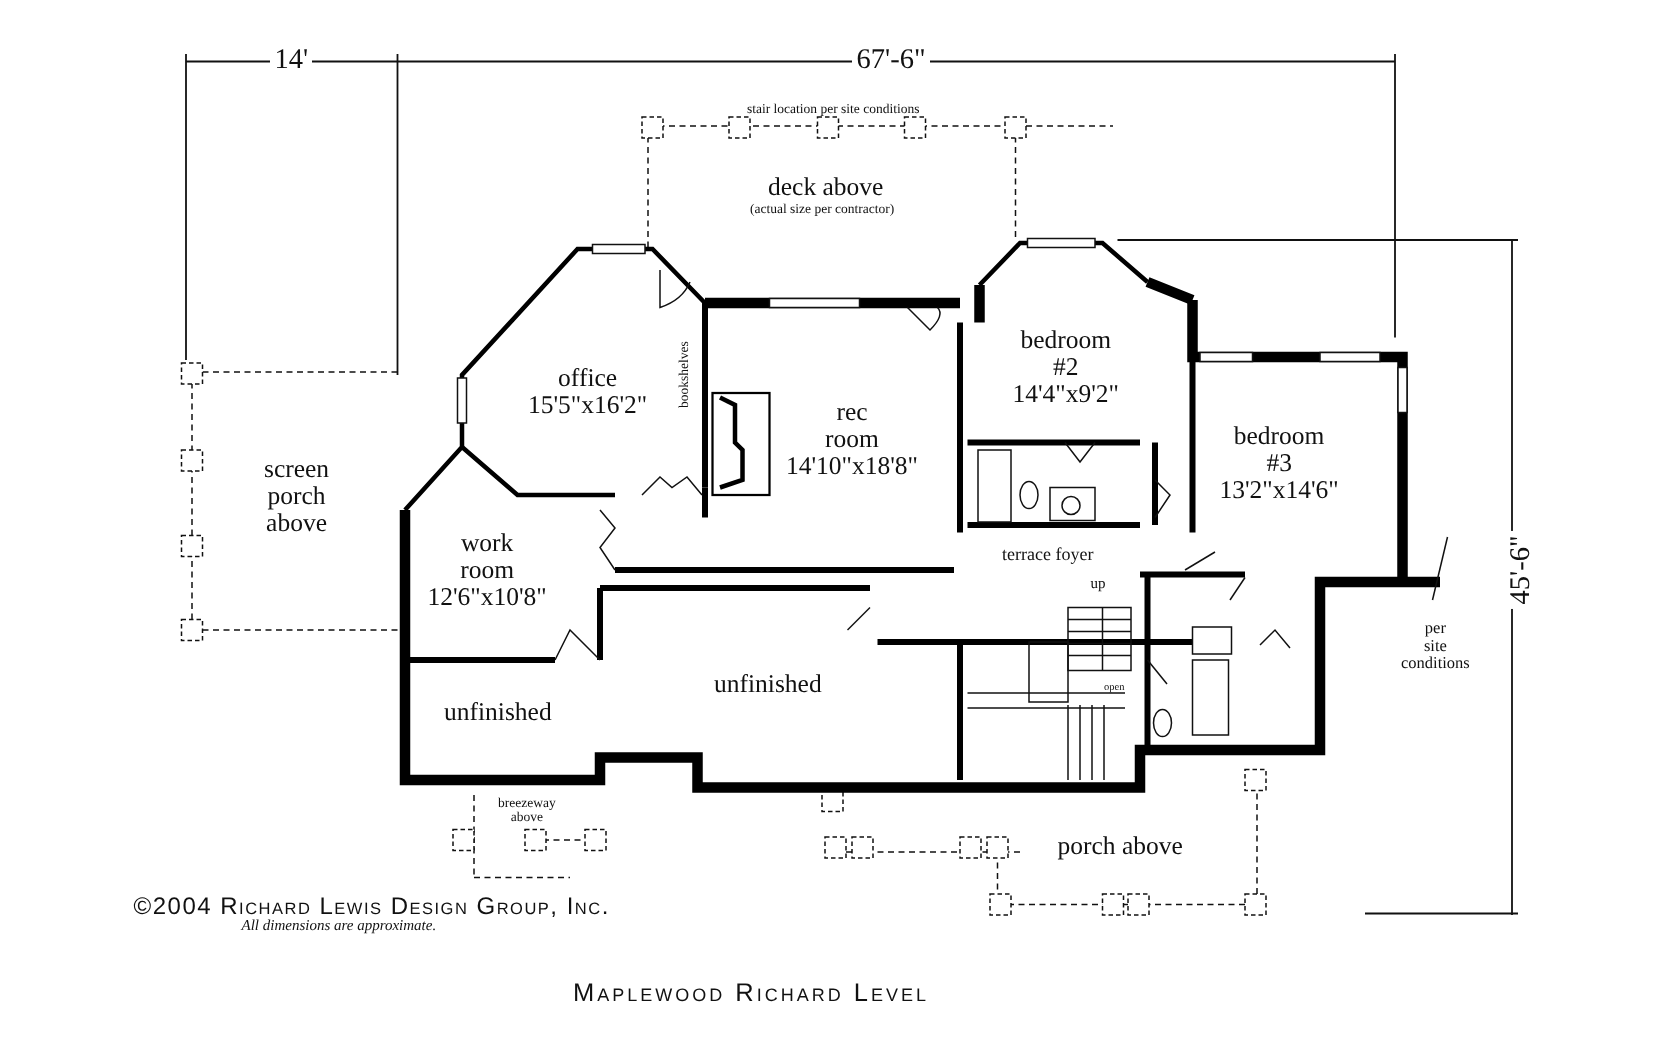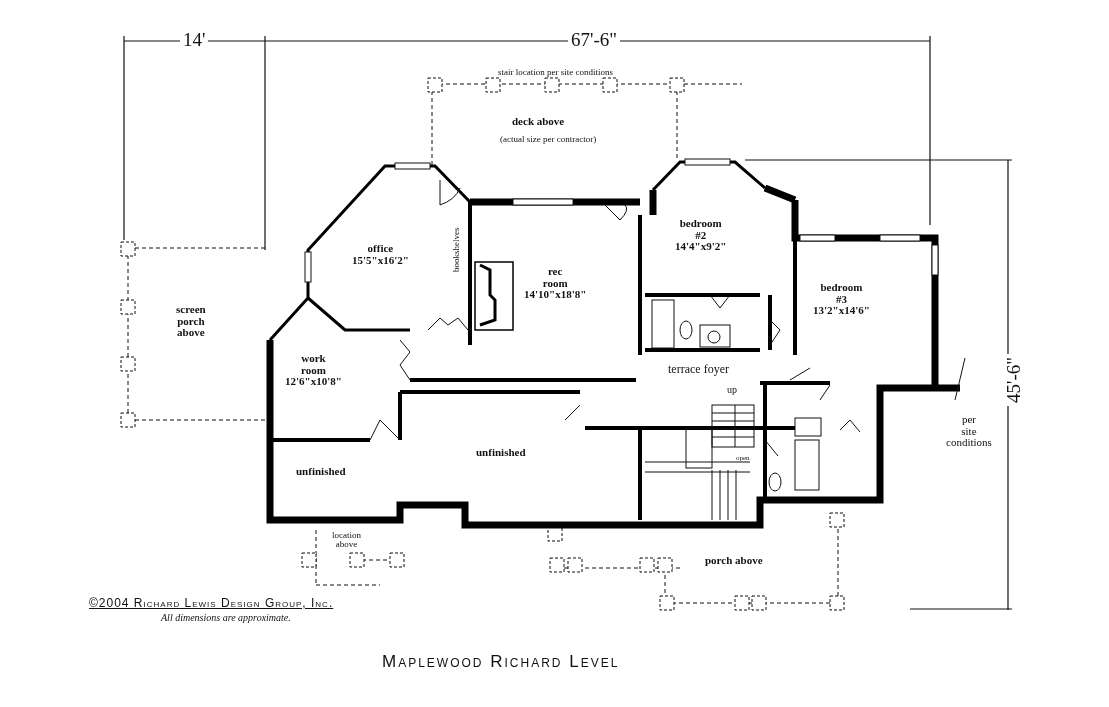"deck above" .room { font-size: 11px -> 17px; font-weight: bold -> none }
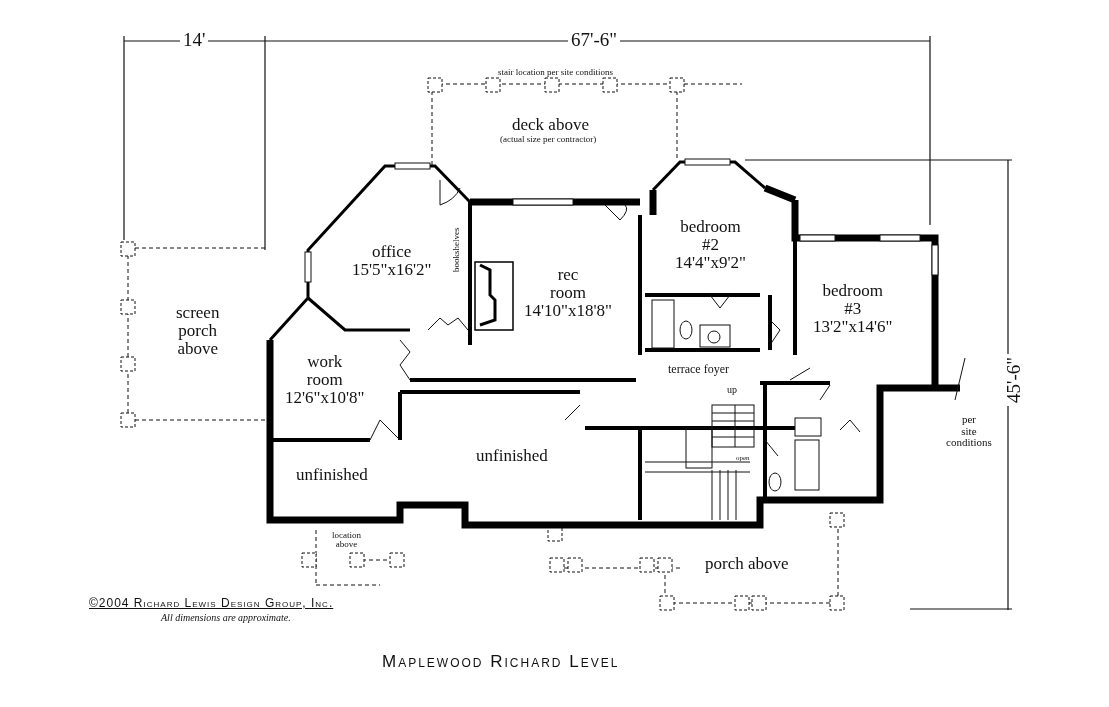"per" div.lbl { margin-left: 12px -> none }
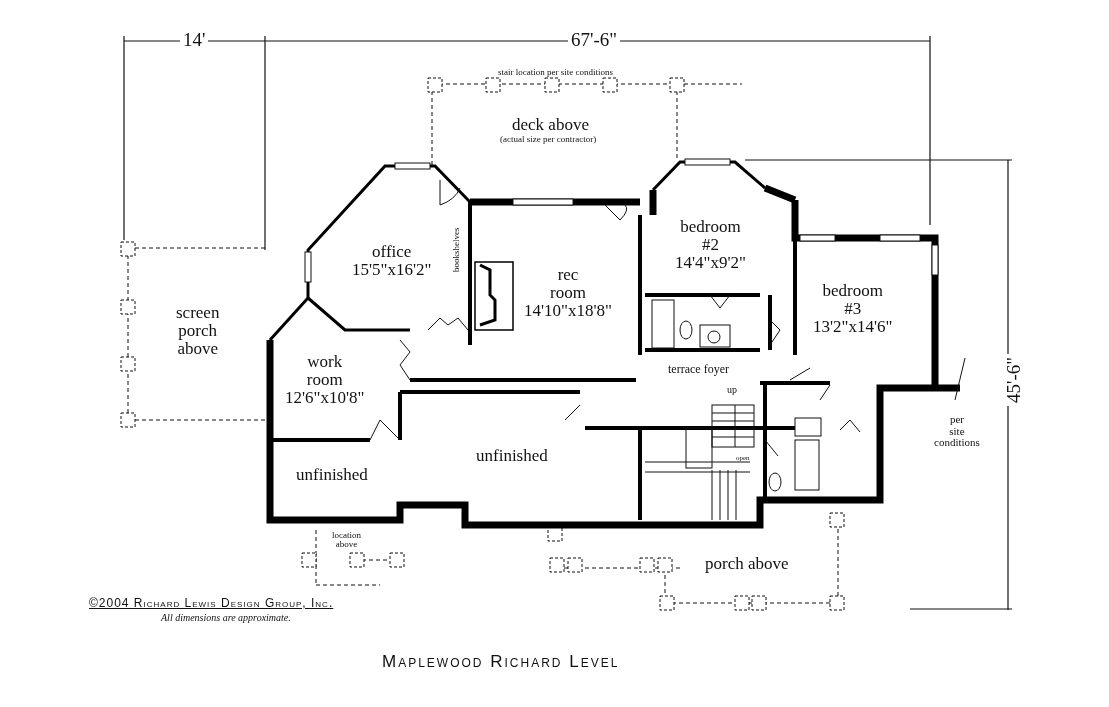"location" div { text: location -> breezeway }
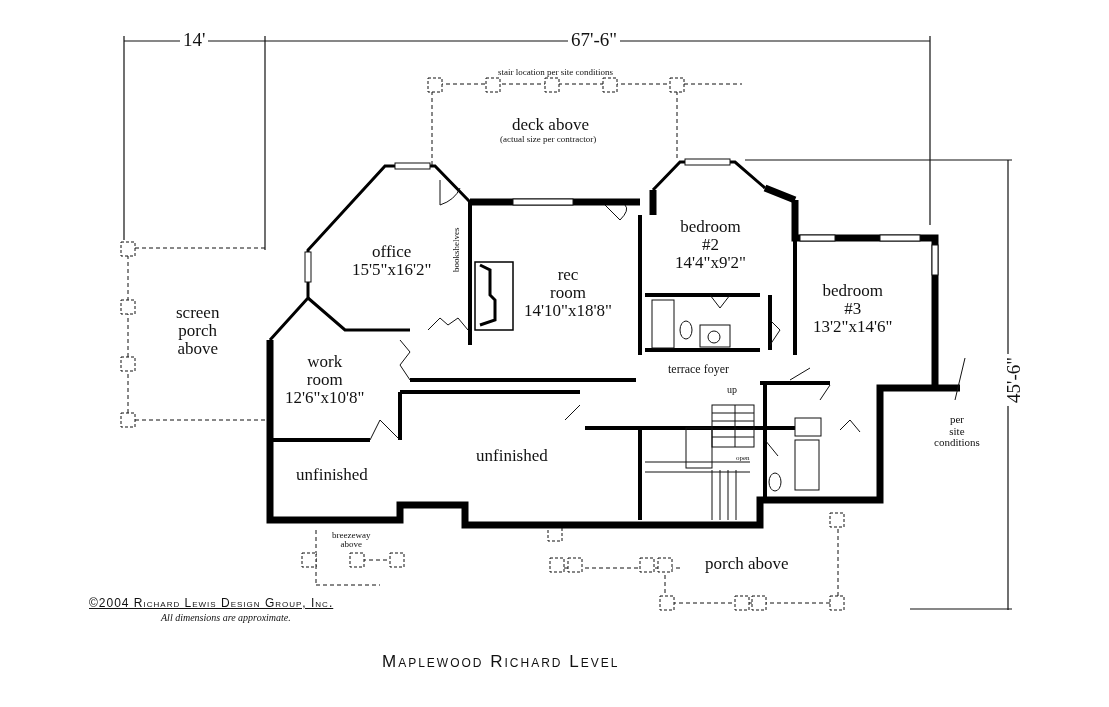"©2004 Richard Lewis Design Group," .copyright { font-size: 12px -> 16px; text-decoration: underline -> none }
